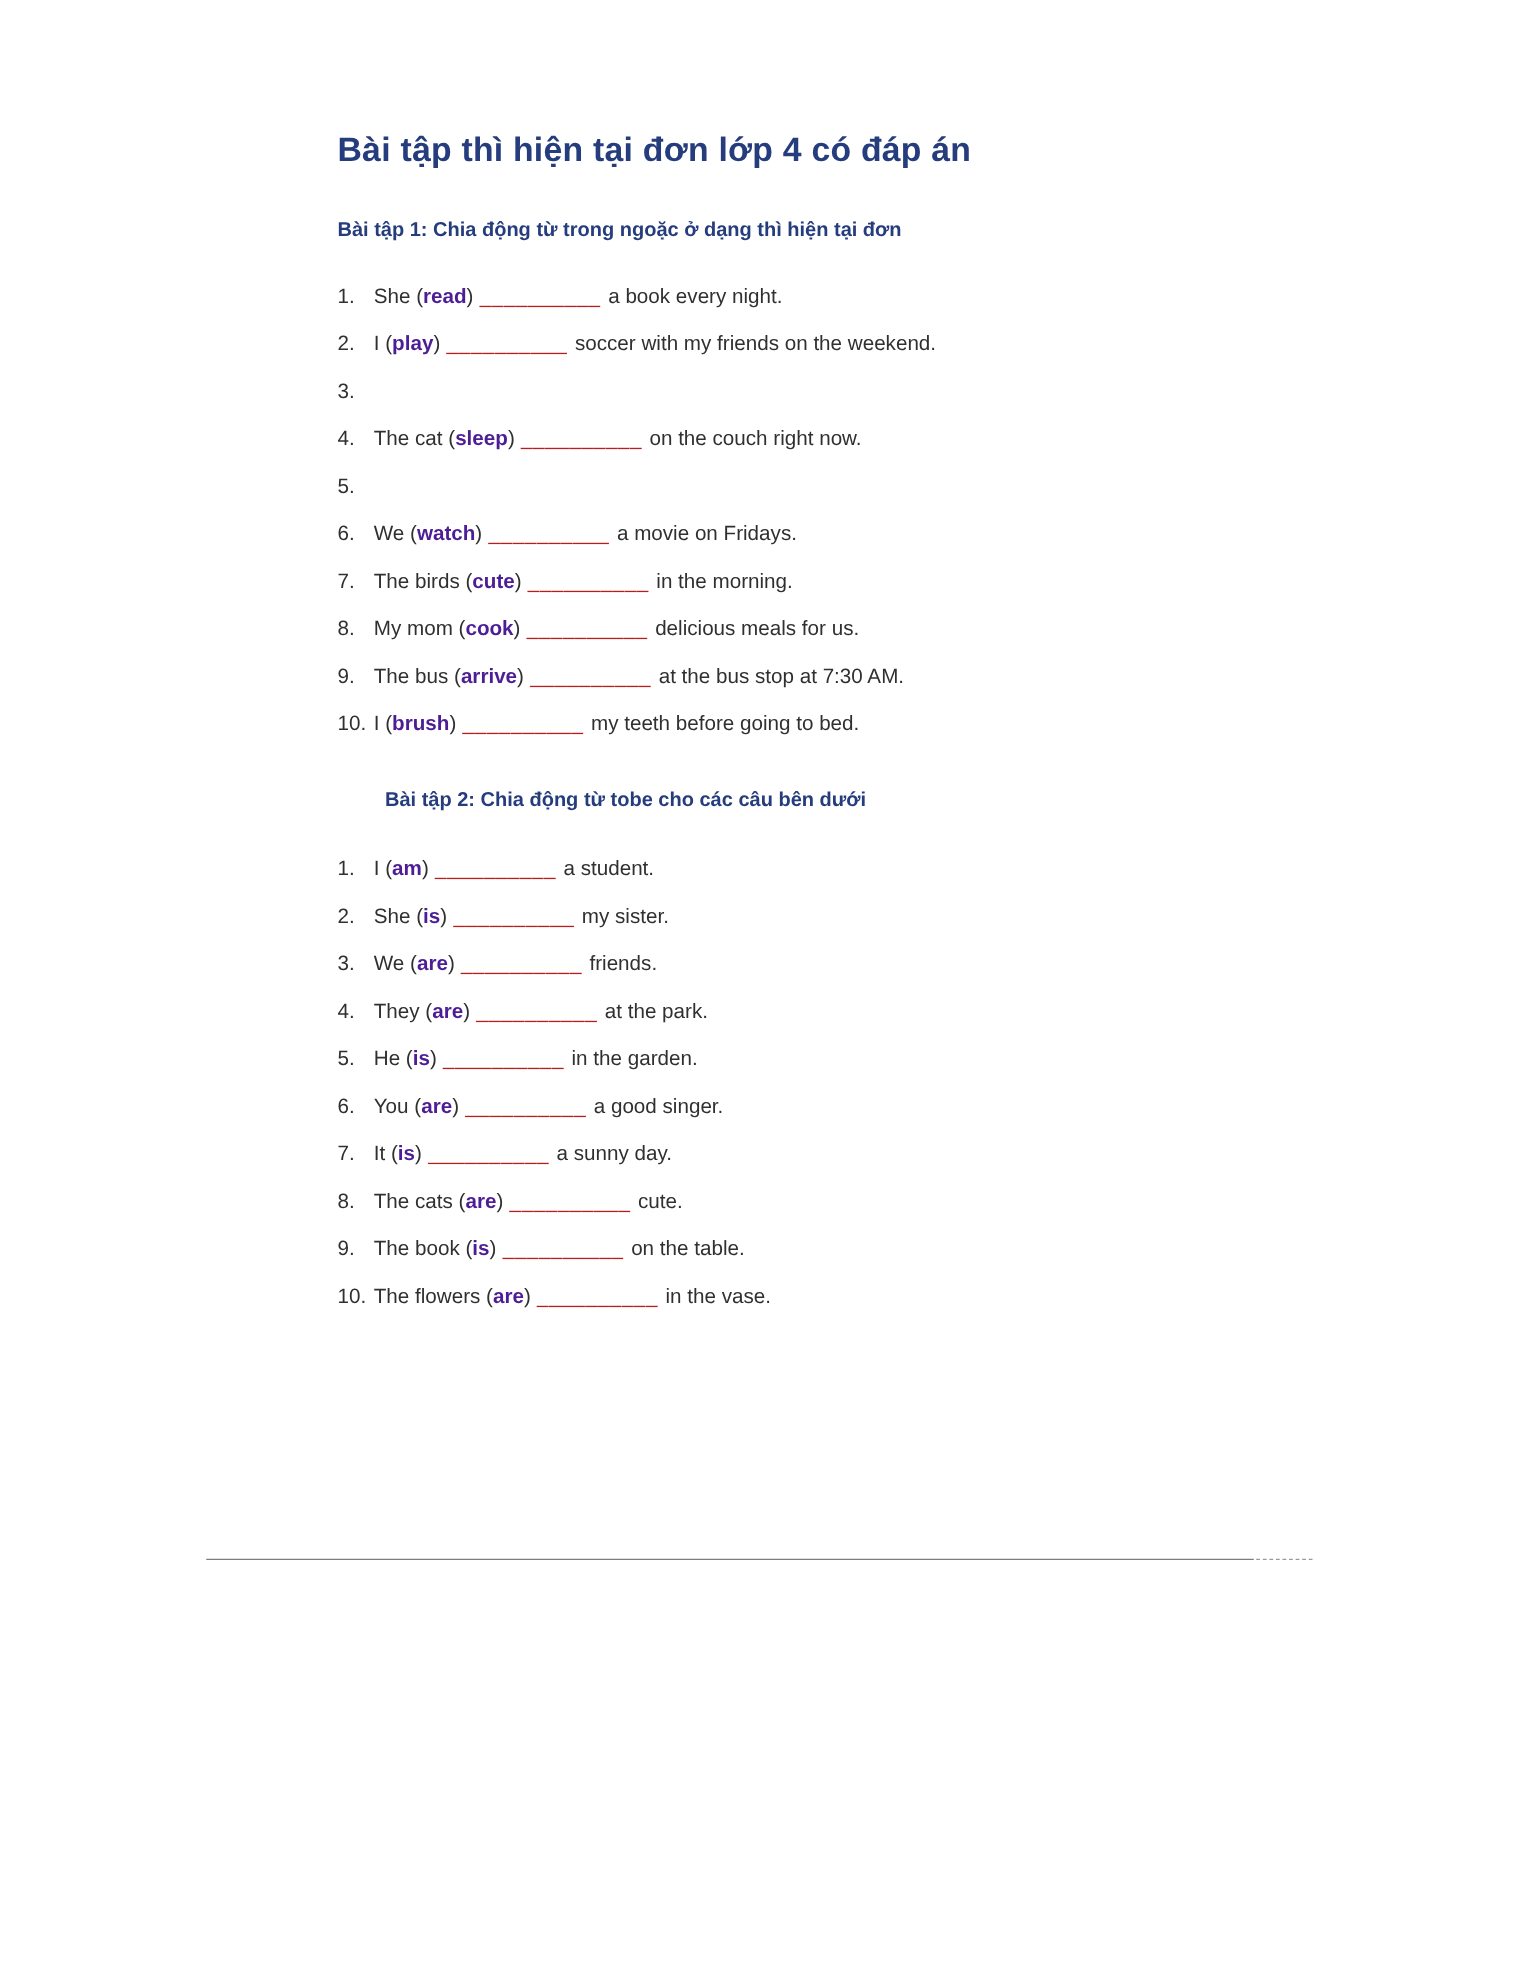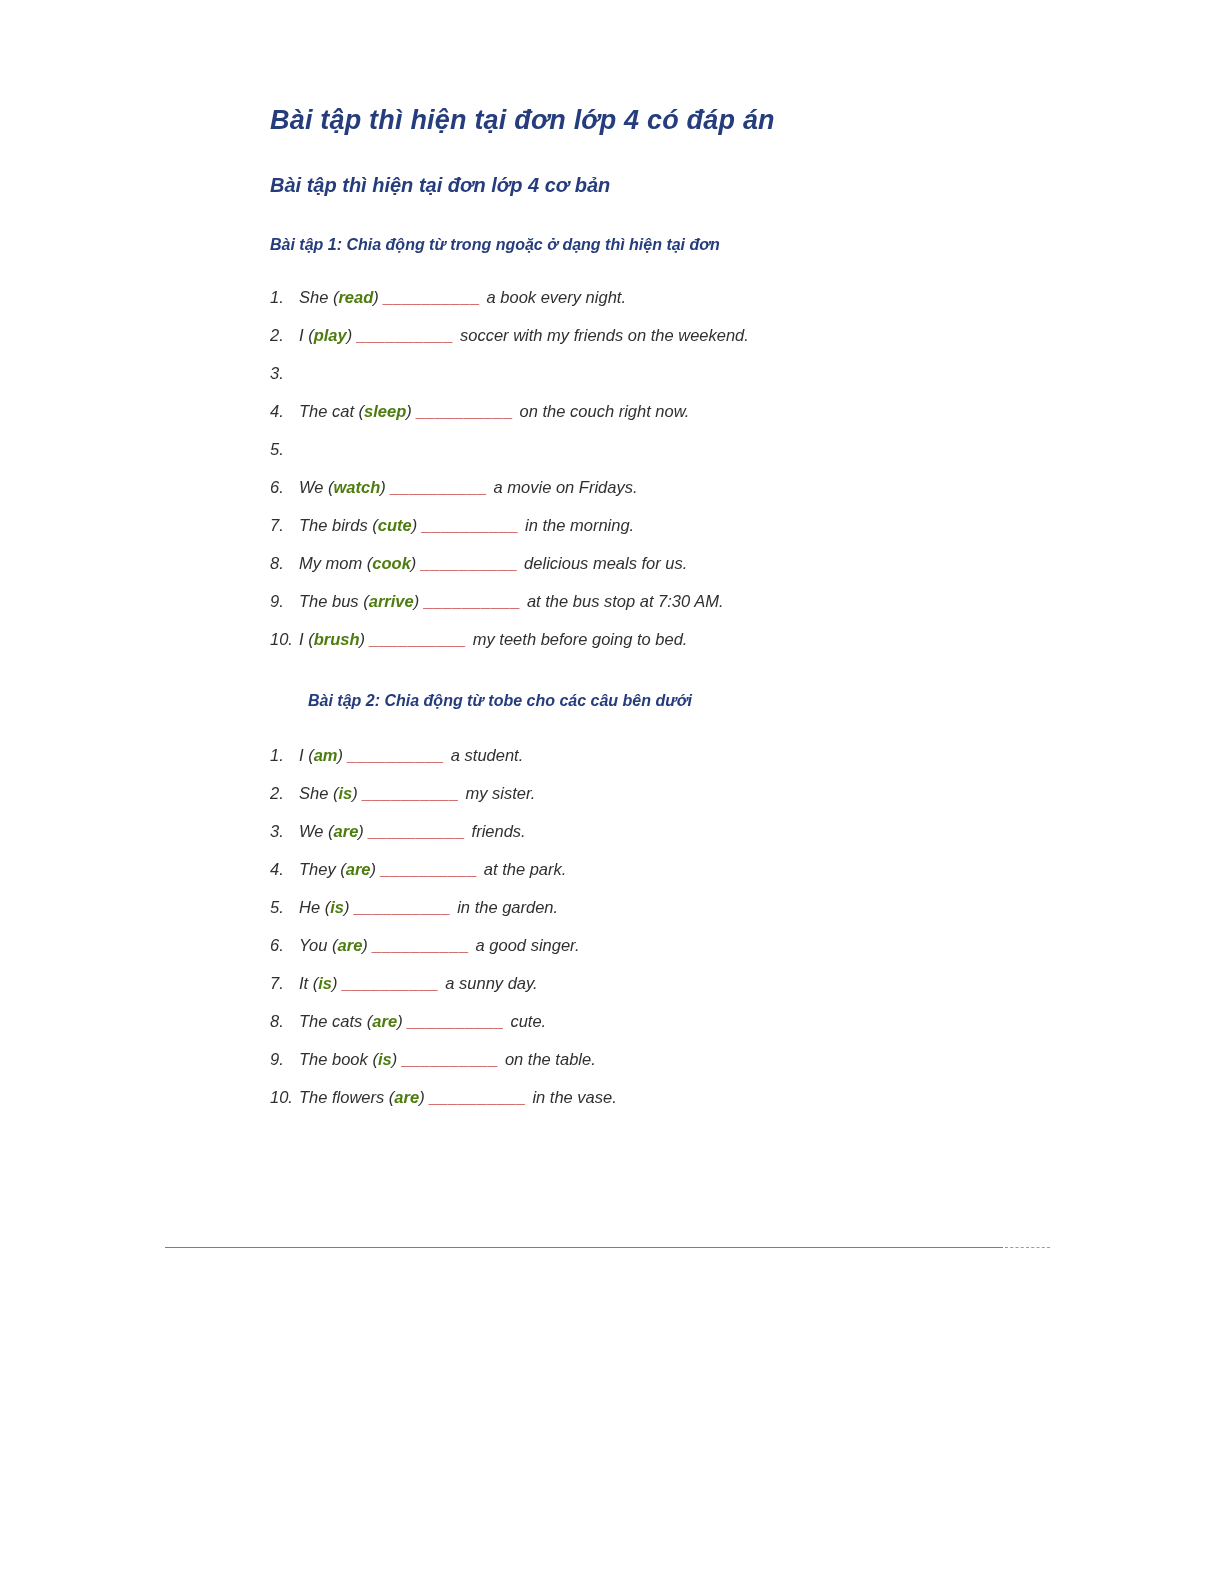"Bài tập thì hiện tại" .page { font-style: italic -> none }
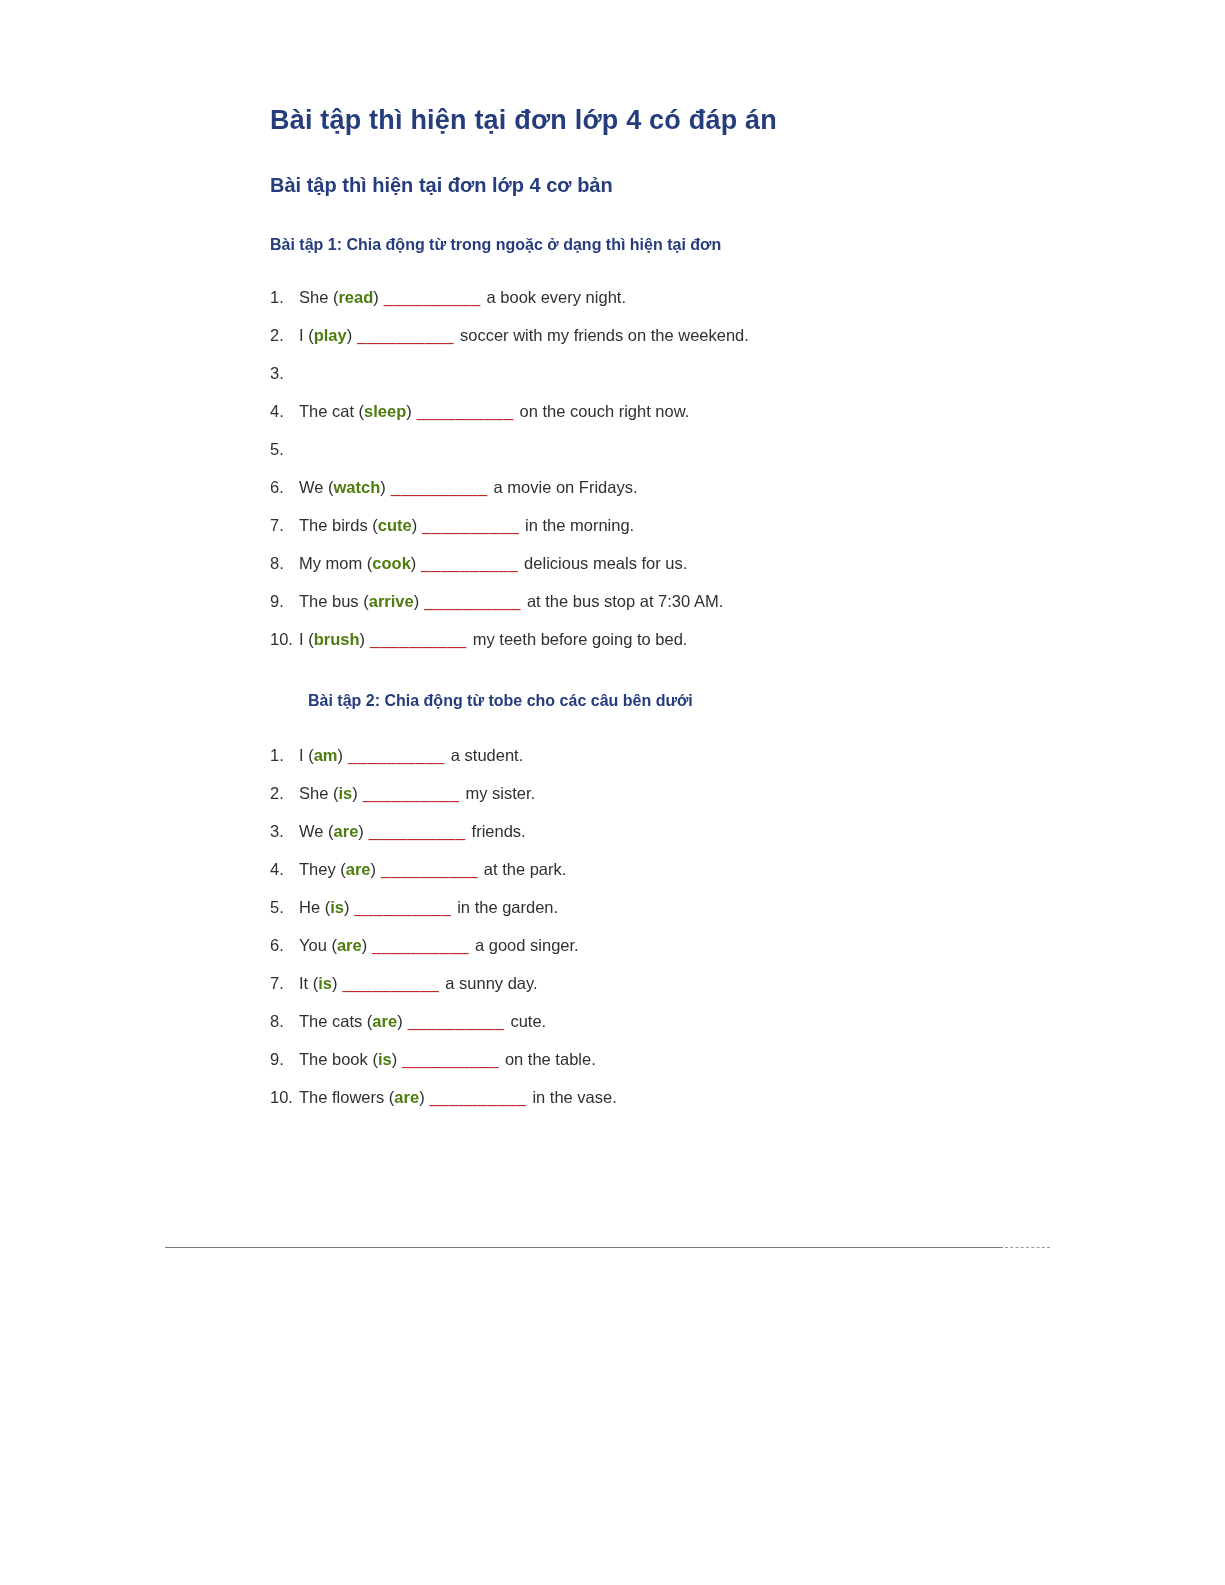"Bài tập thì hiện tại đơn lớp 4 cơ" h2.doc-subtitle { html: <h2>Bài tập thì hiện tại đơn lớp 4 cơ bản</h2> -> none }
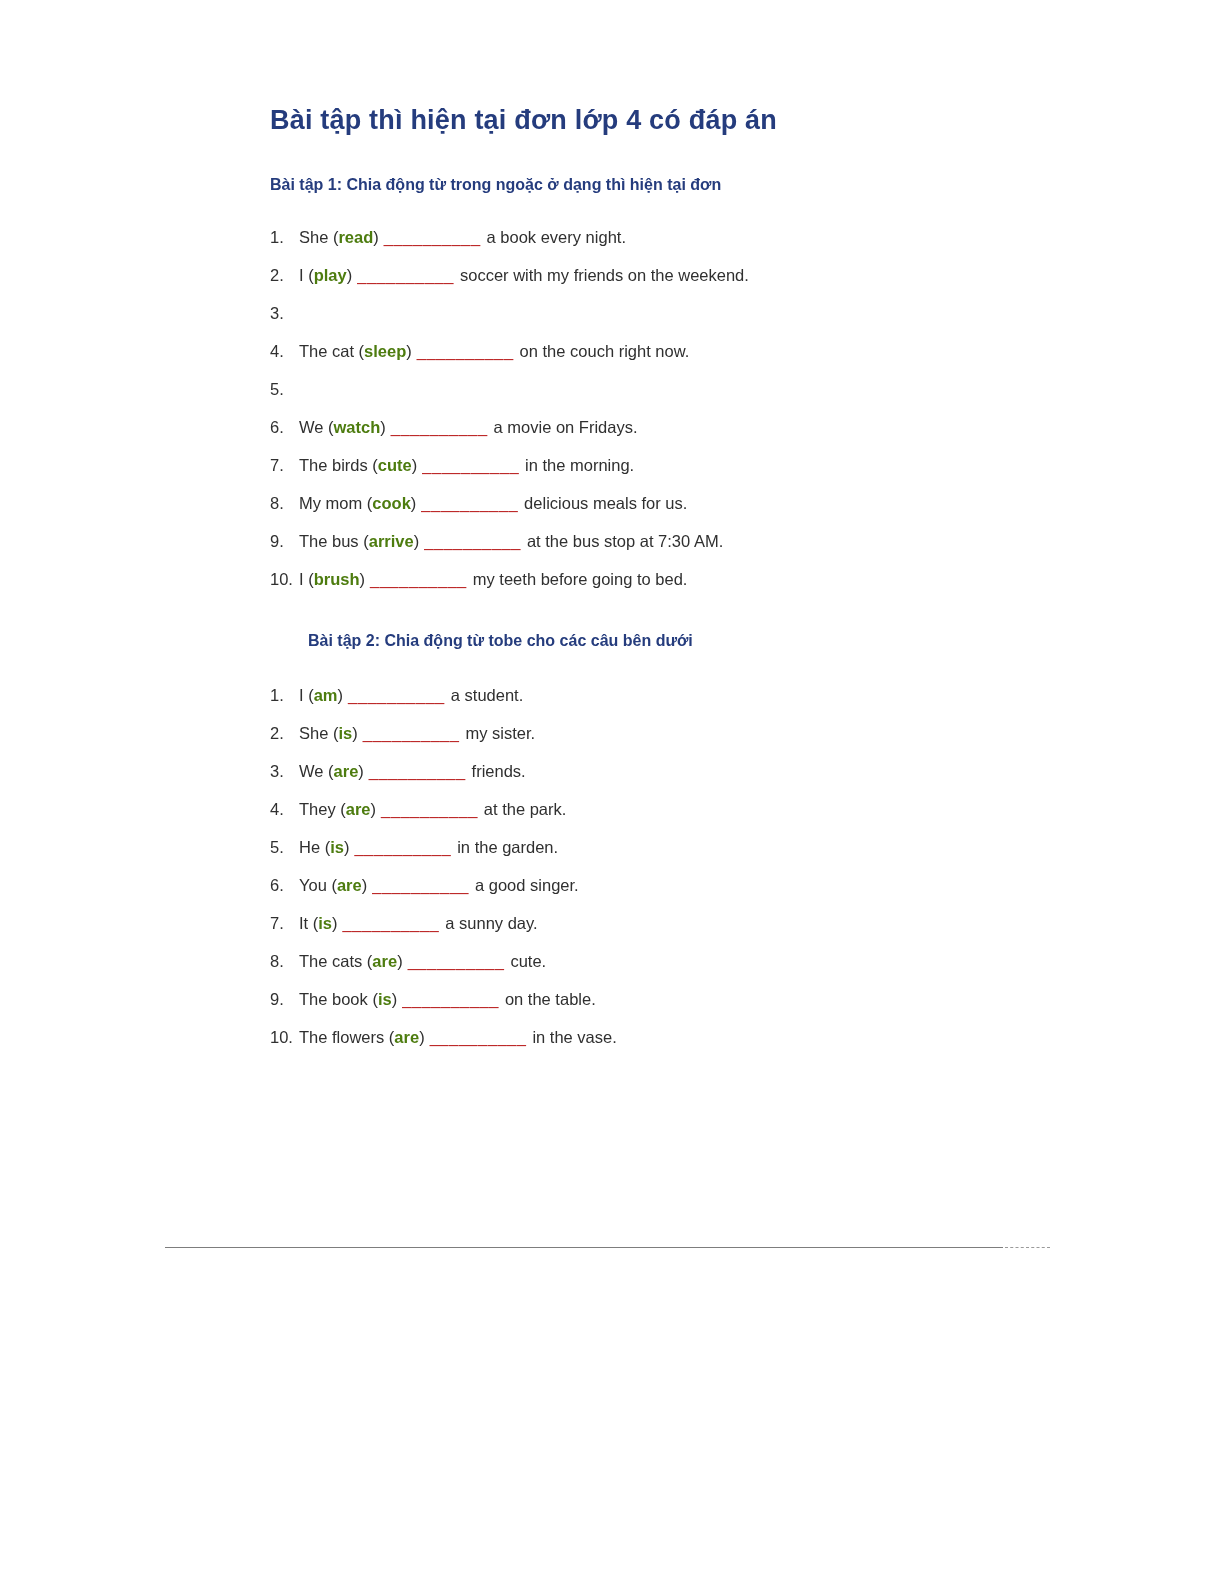"read" .verb { color: #4d7c0f -> #4c1d95 }
